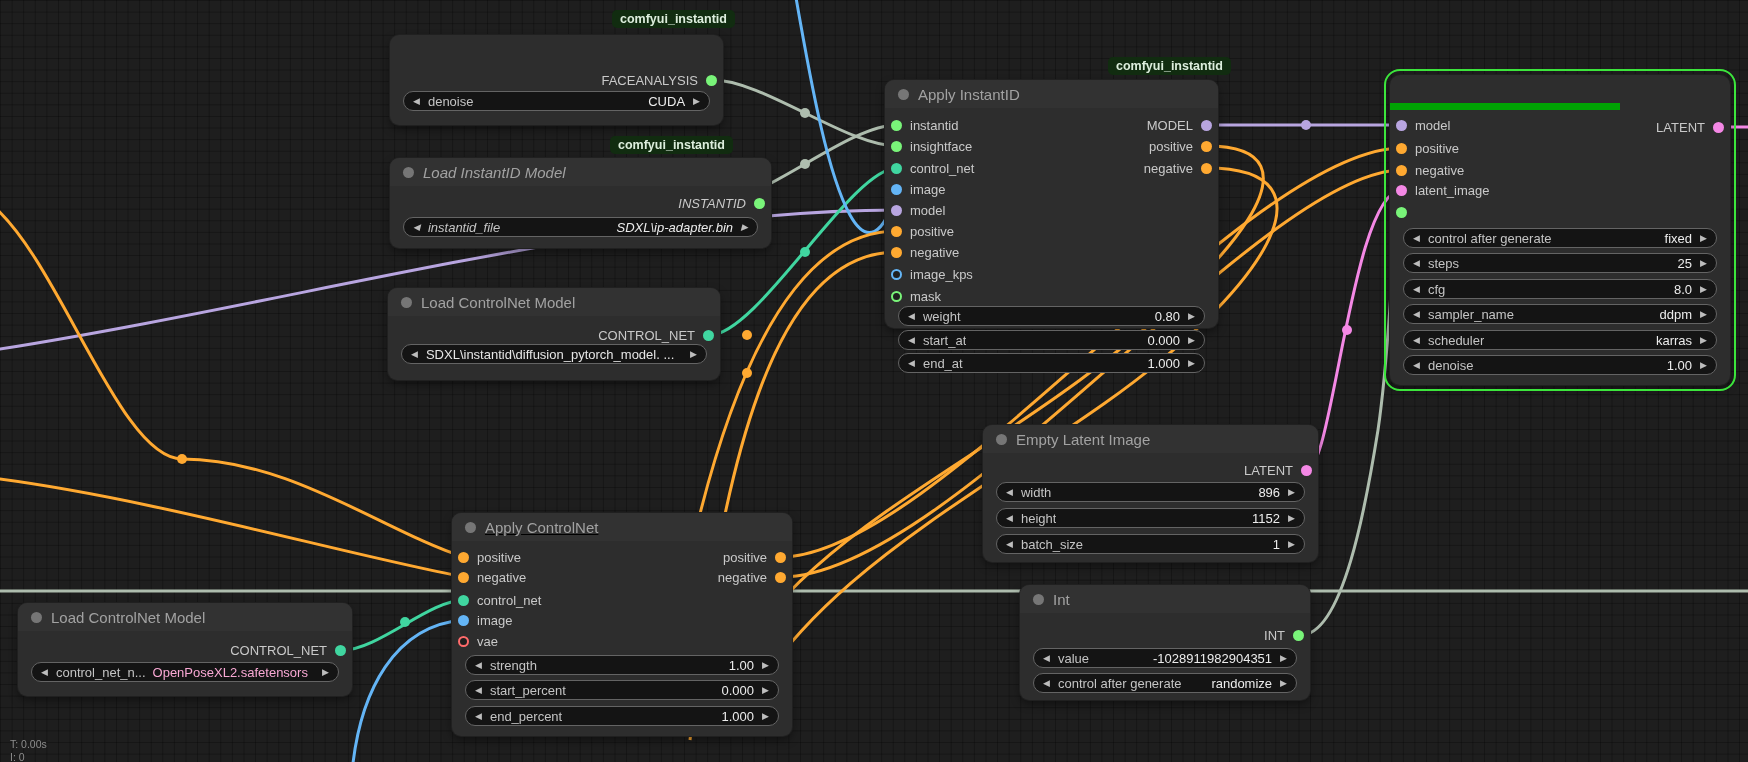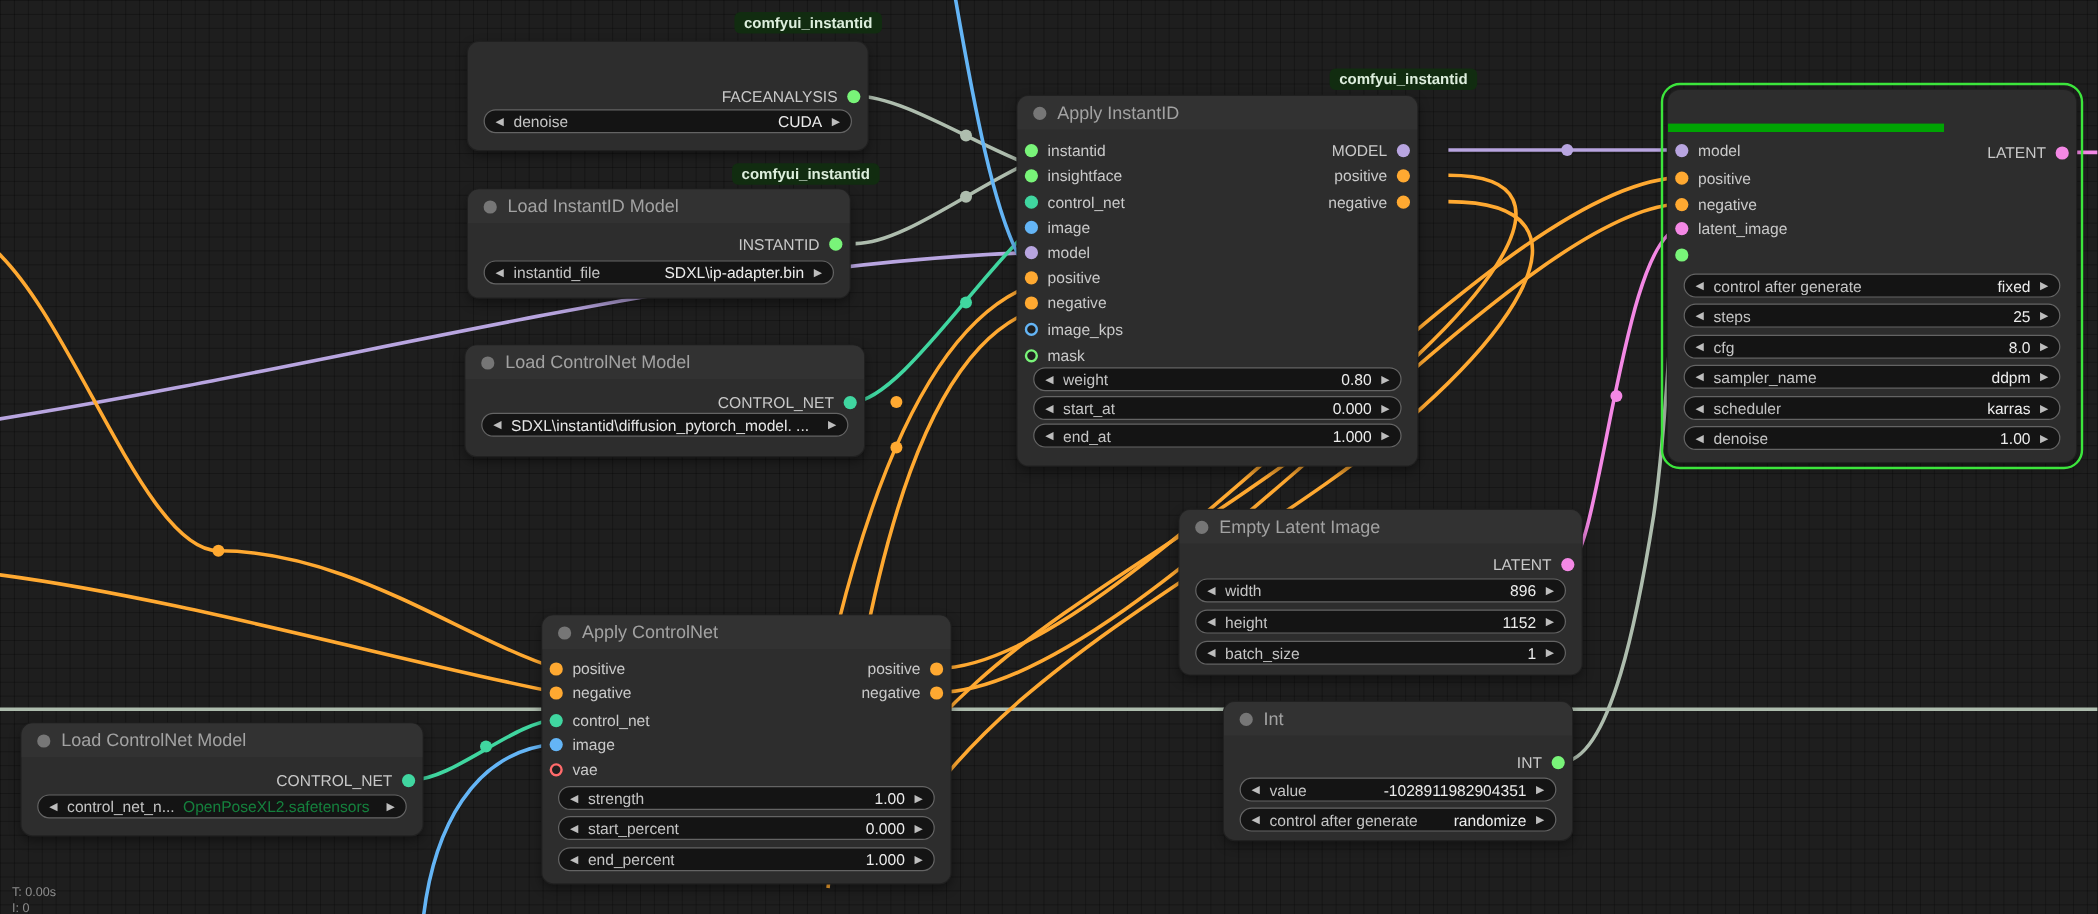"Apply InstantID" div.node { height: 308px -> 248px; left: 848px -> 885px }
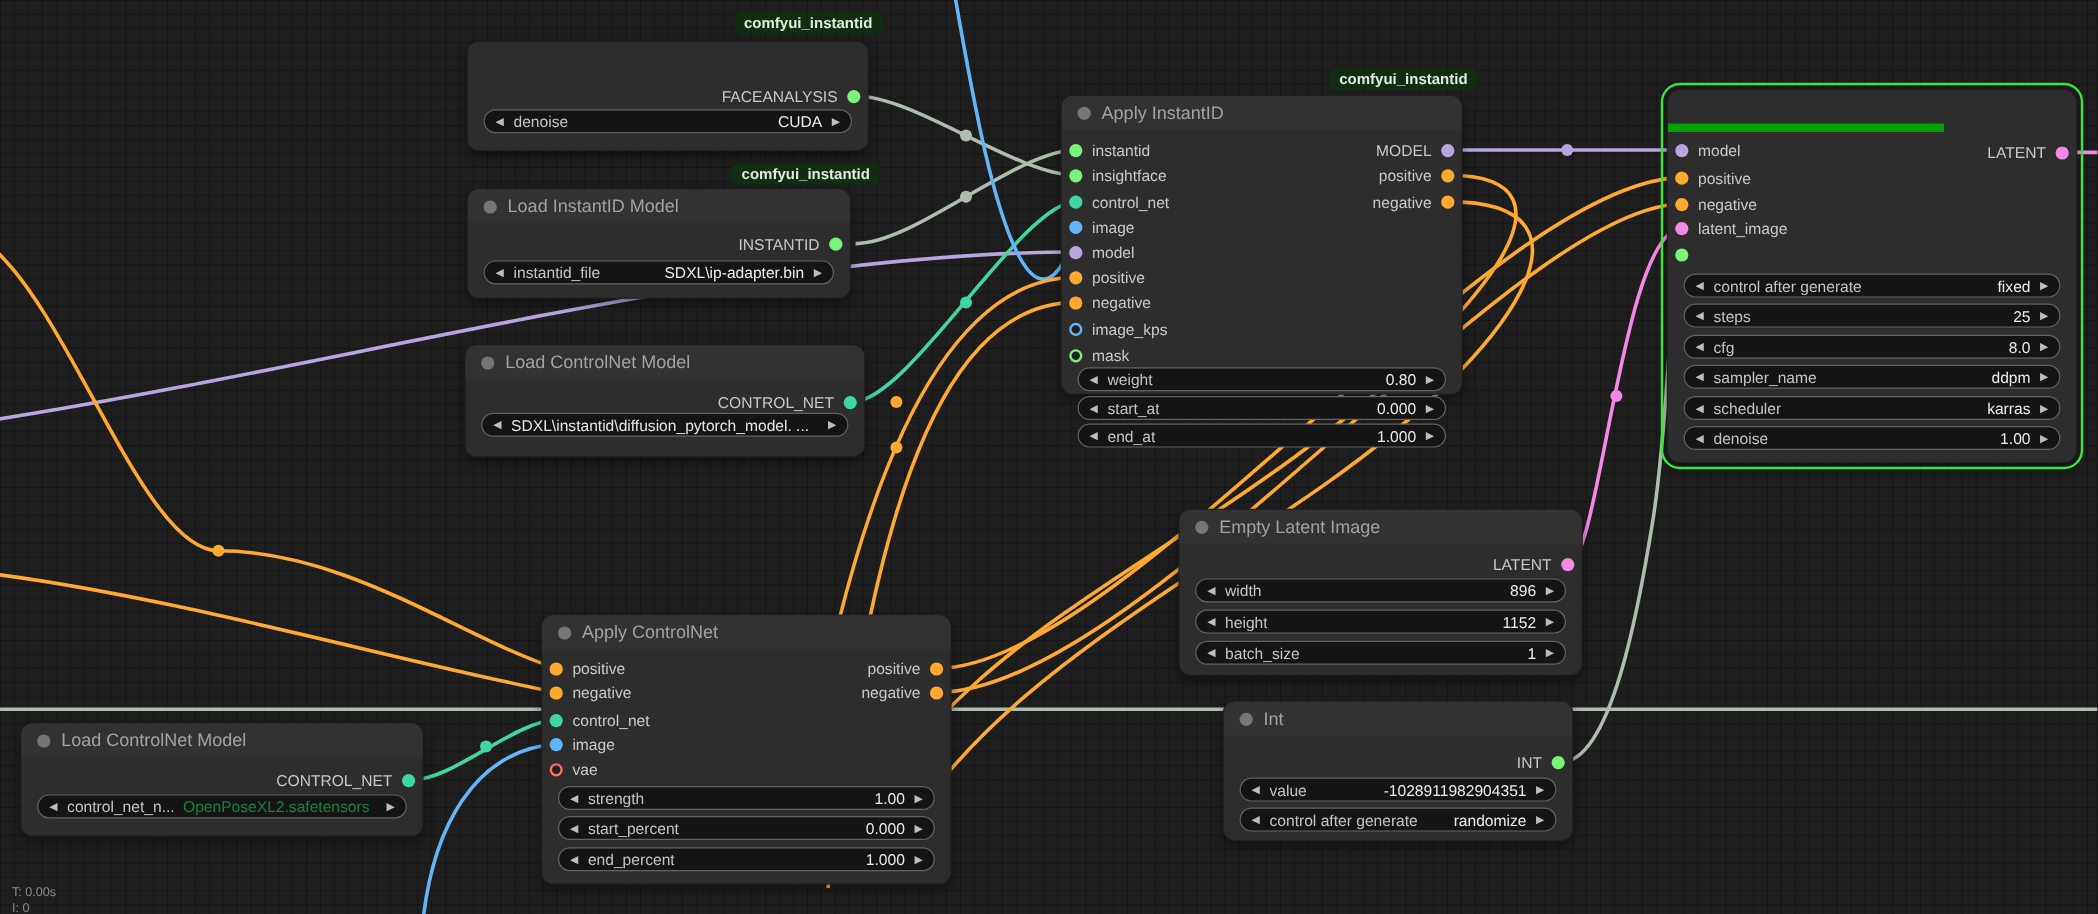"Load InstantID Model" div.node { font-style: none -> italic; width: 318px -> 381px }
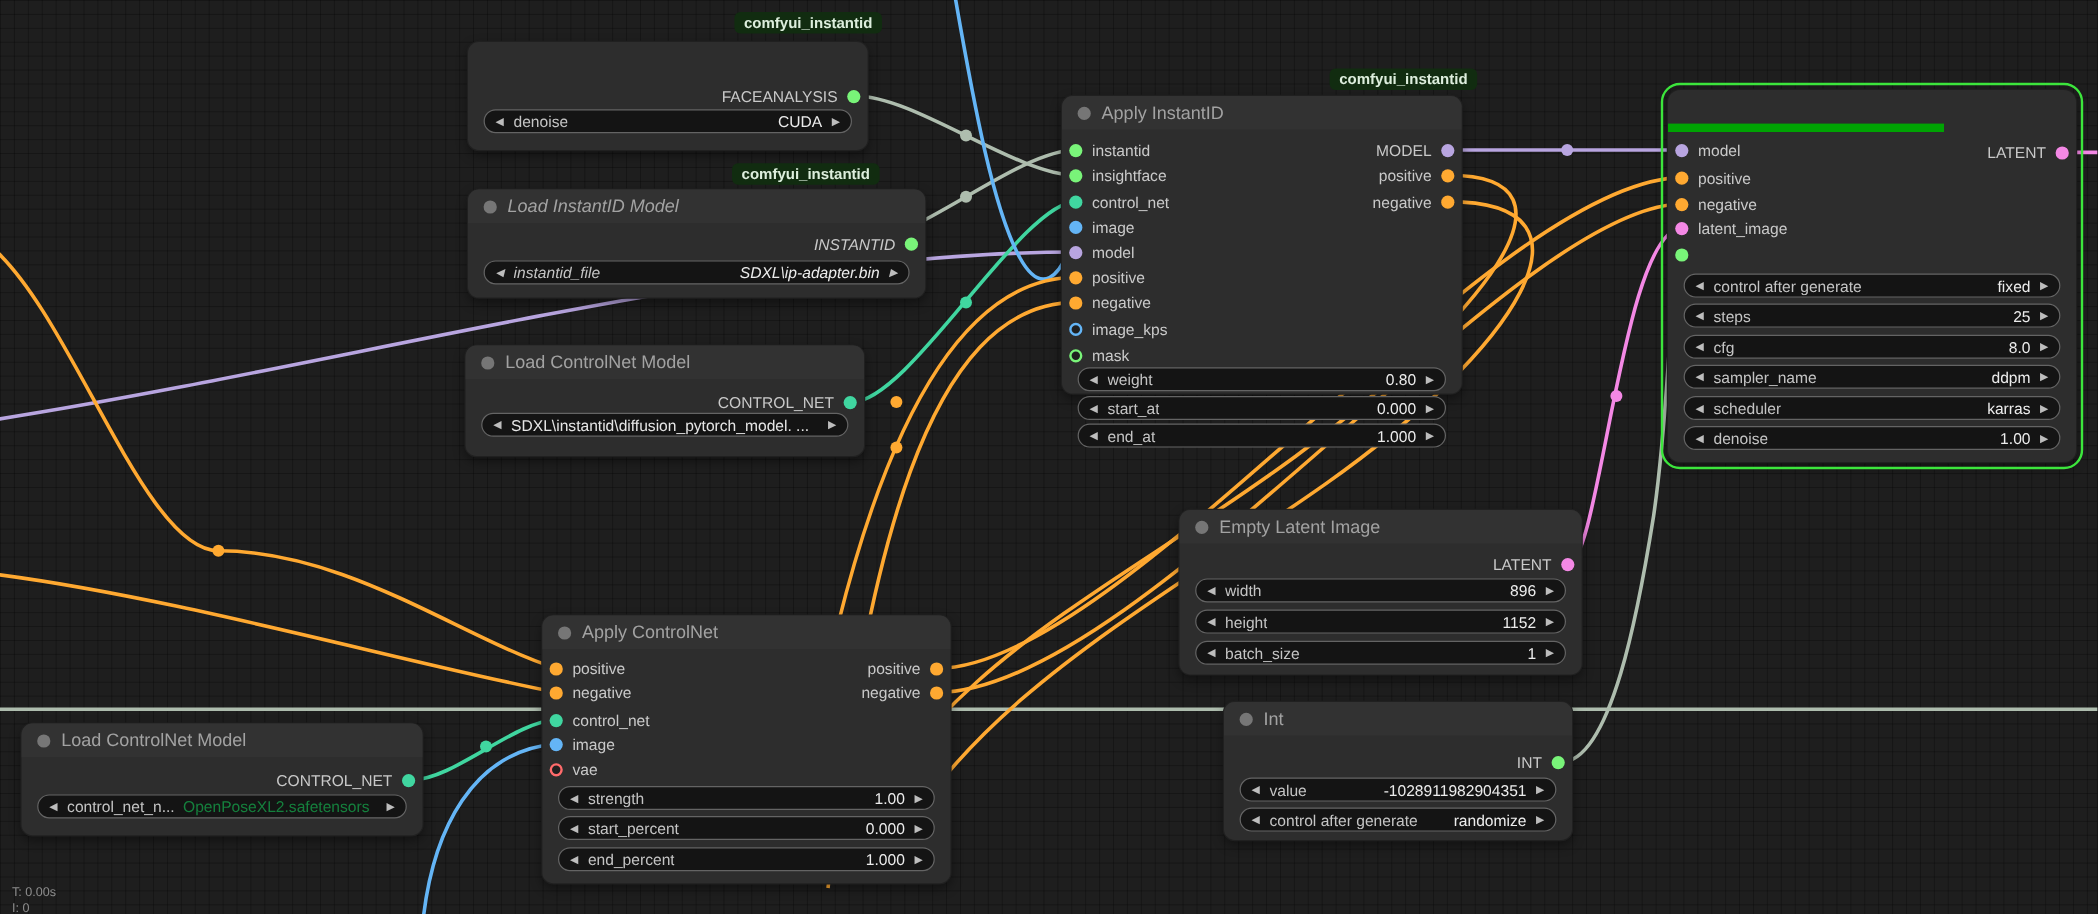"Apply ControlNet" div.node { text-decoration: none -> underline }
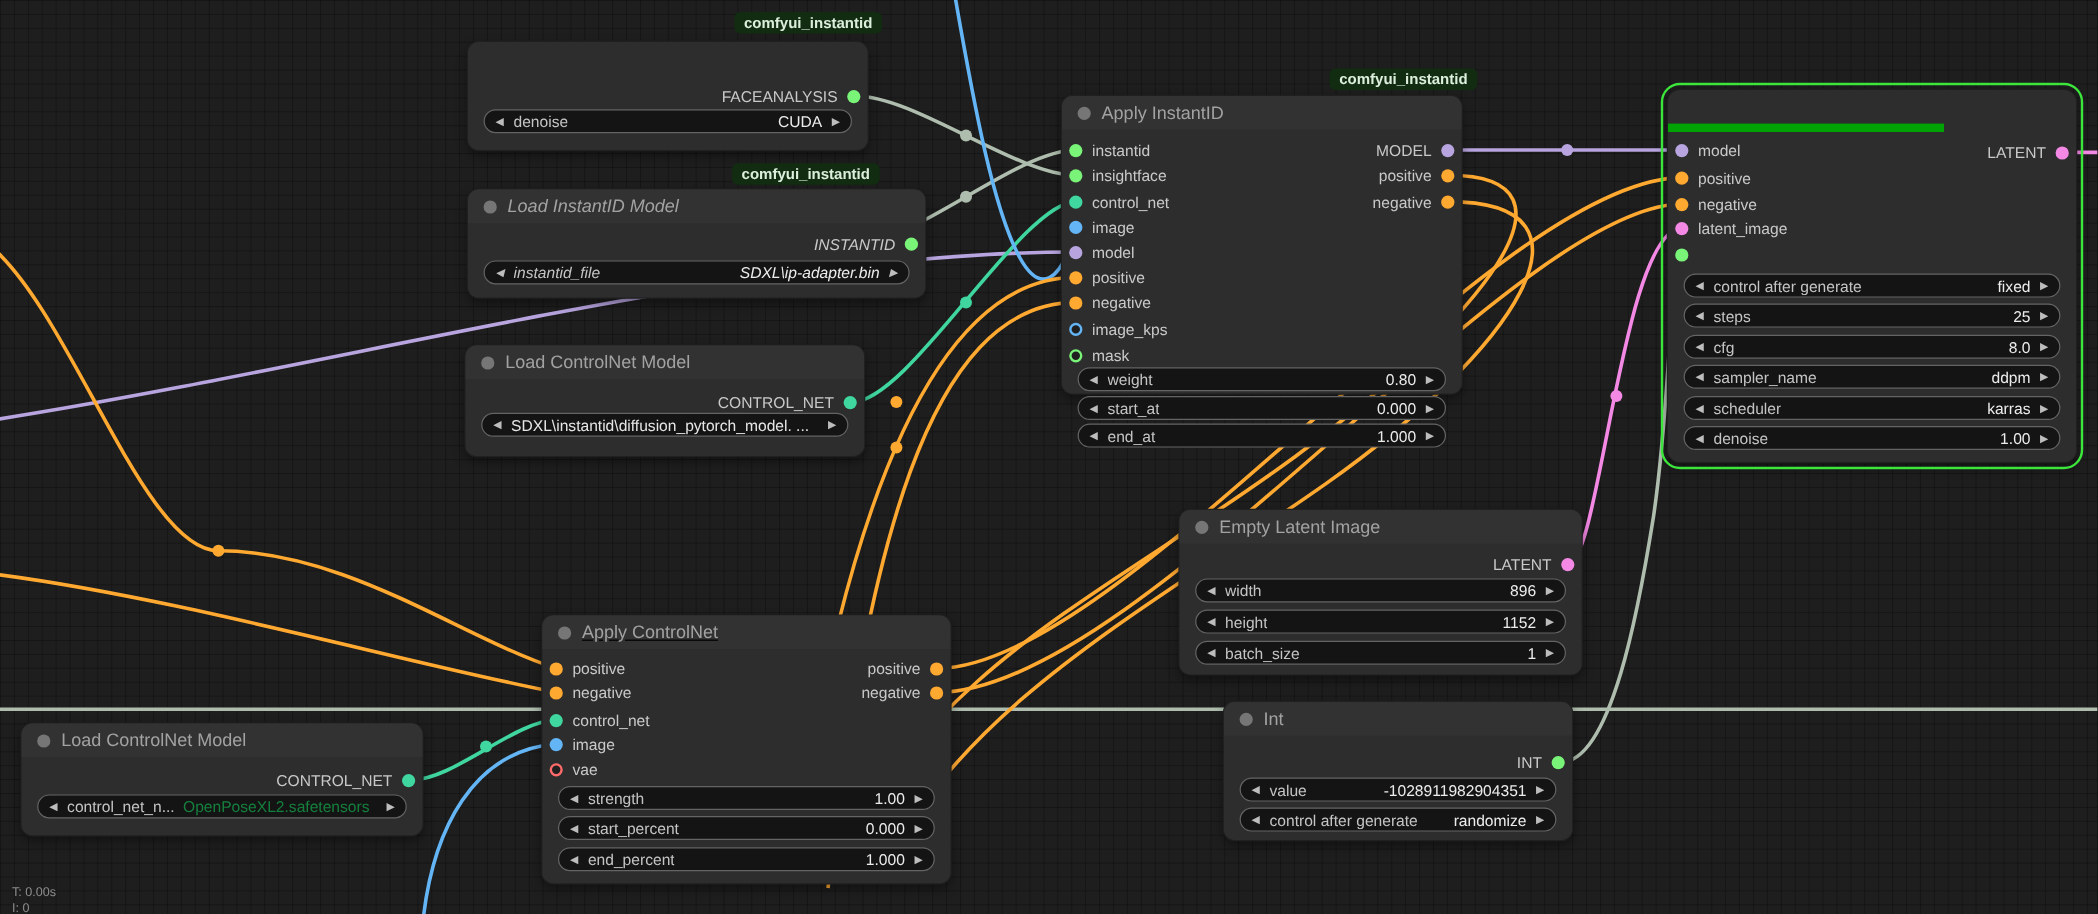"OpenPoseXL2.safetensors" .w-value.inline { color: #15803d -> #f9a8d4 }
